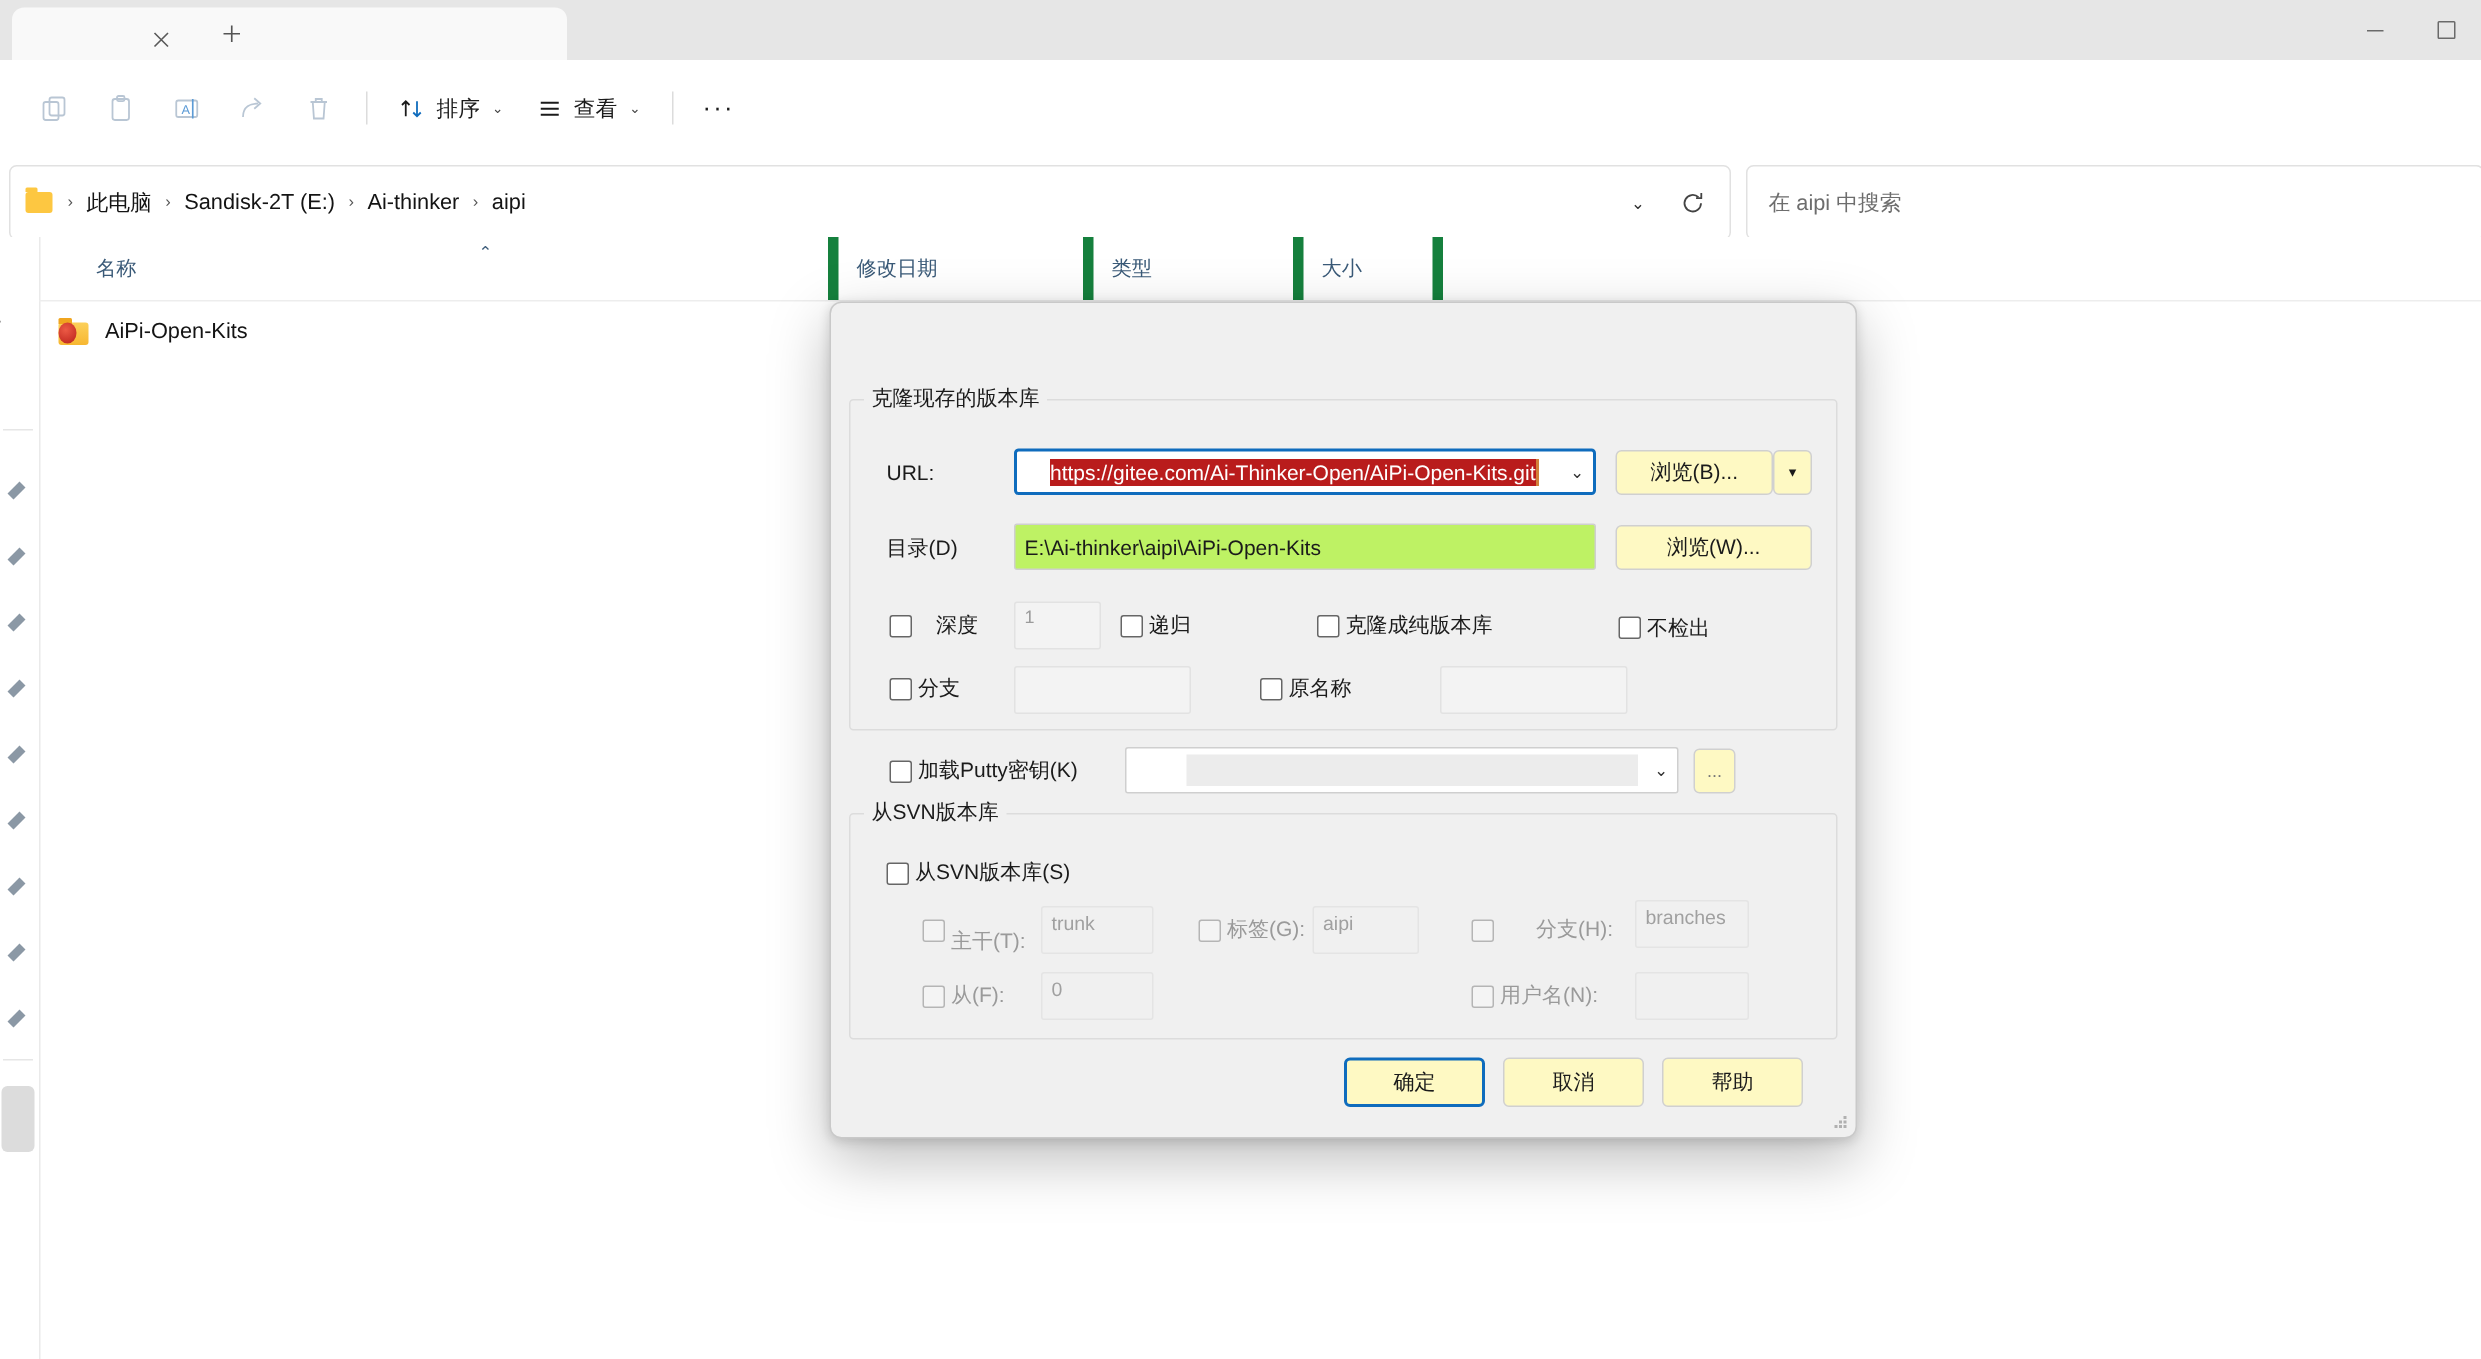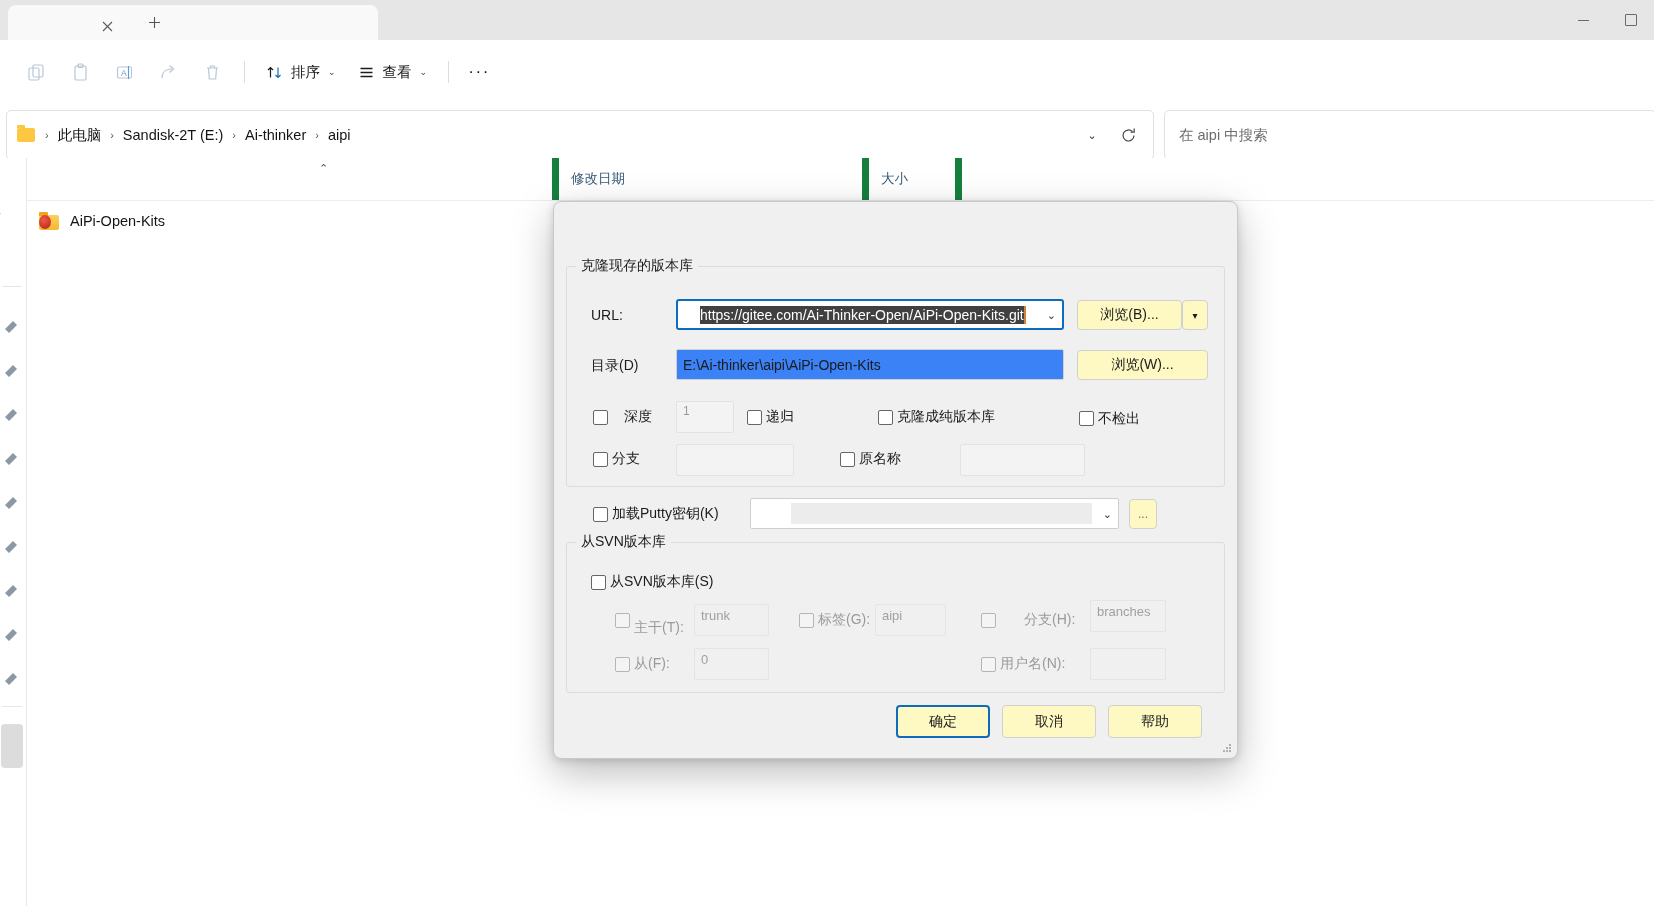"名称" div.col { html: none -> <div>名称</div> }
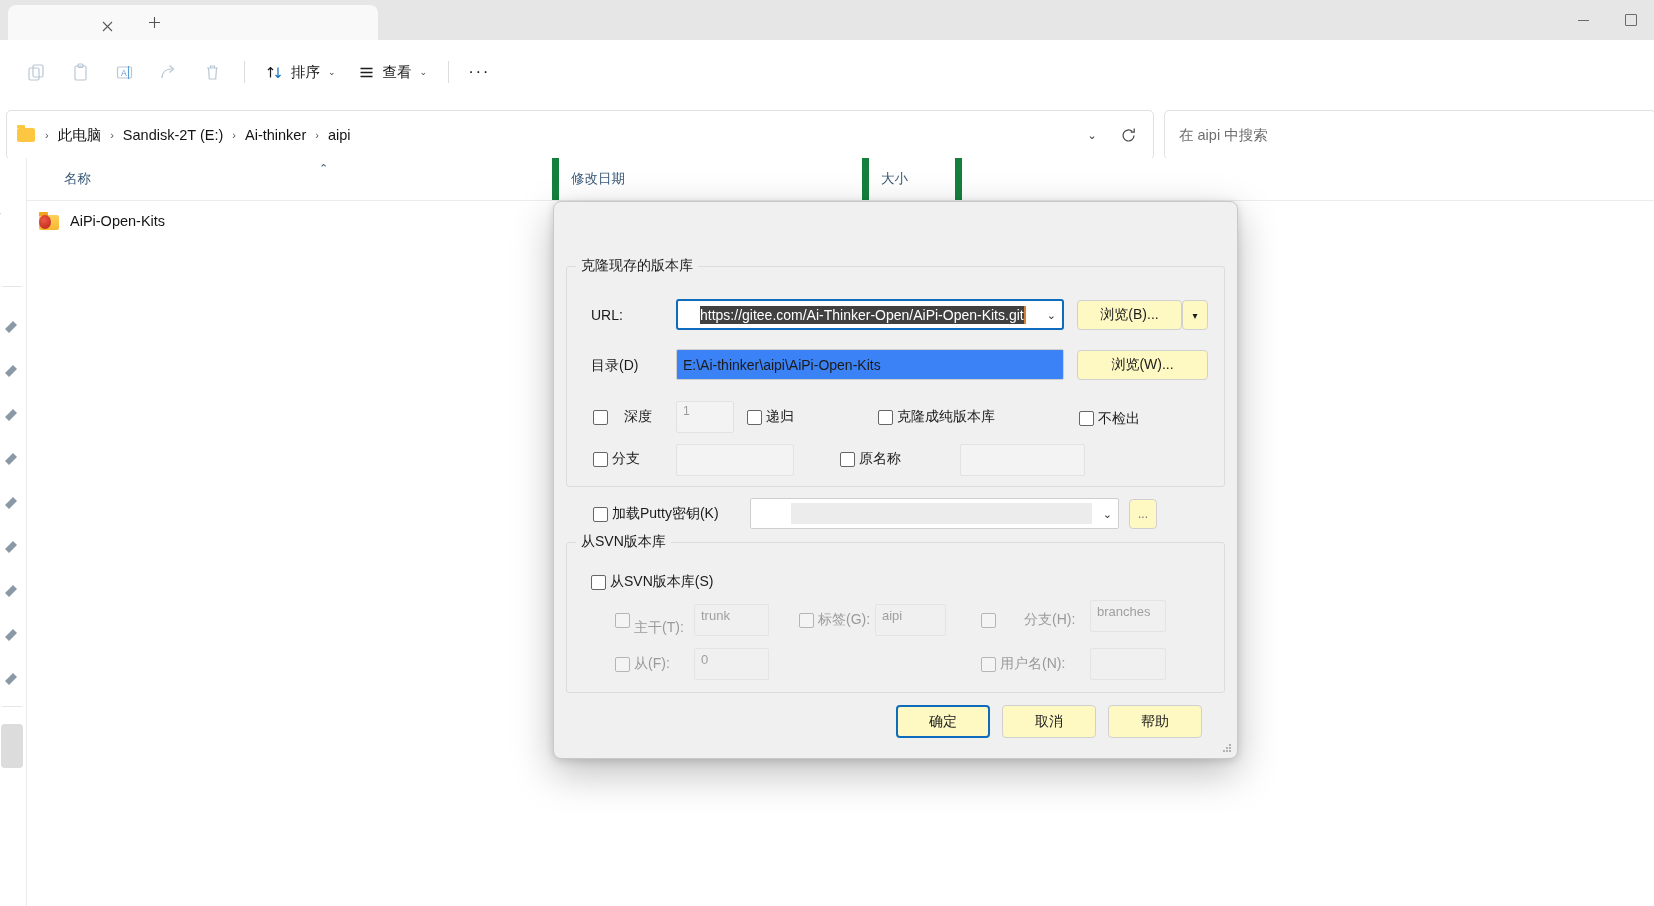"类型" div.col { html: none -> <div>类型</div> }
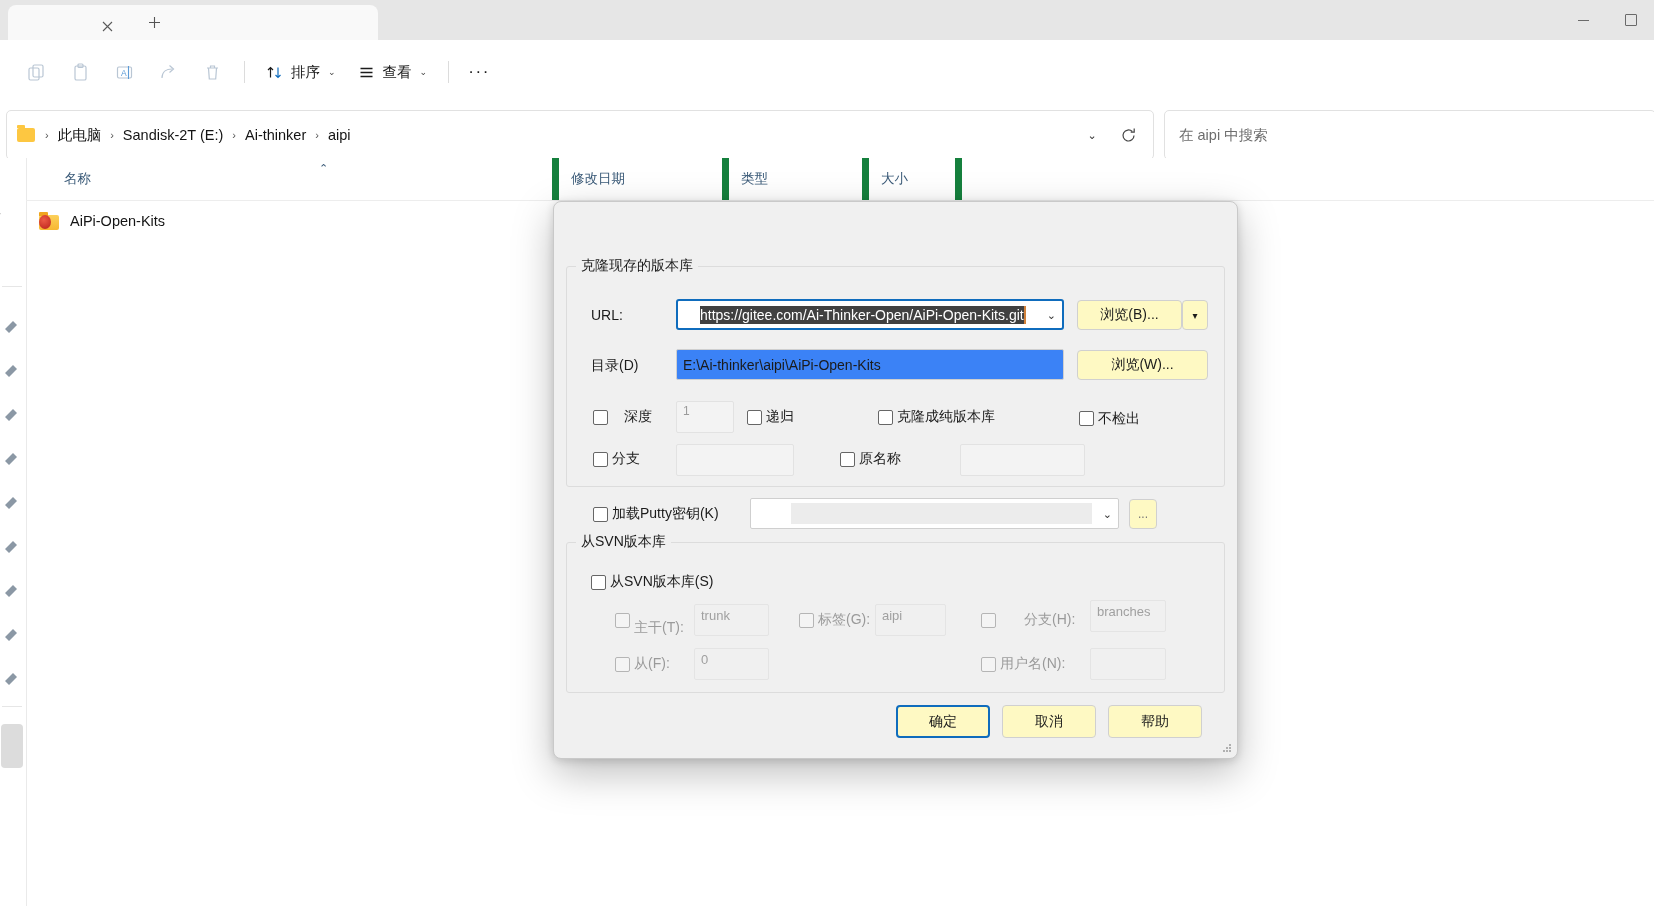"https://gitee.com/Ai-Thinker-Open/AiPi-O" .sel-text { background: #404040 -> #b91c1c }
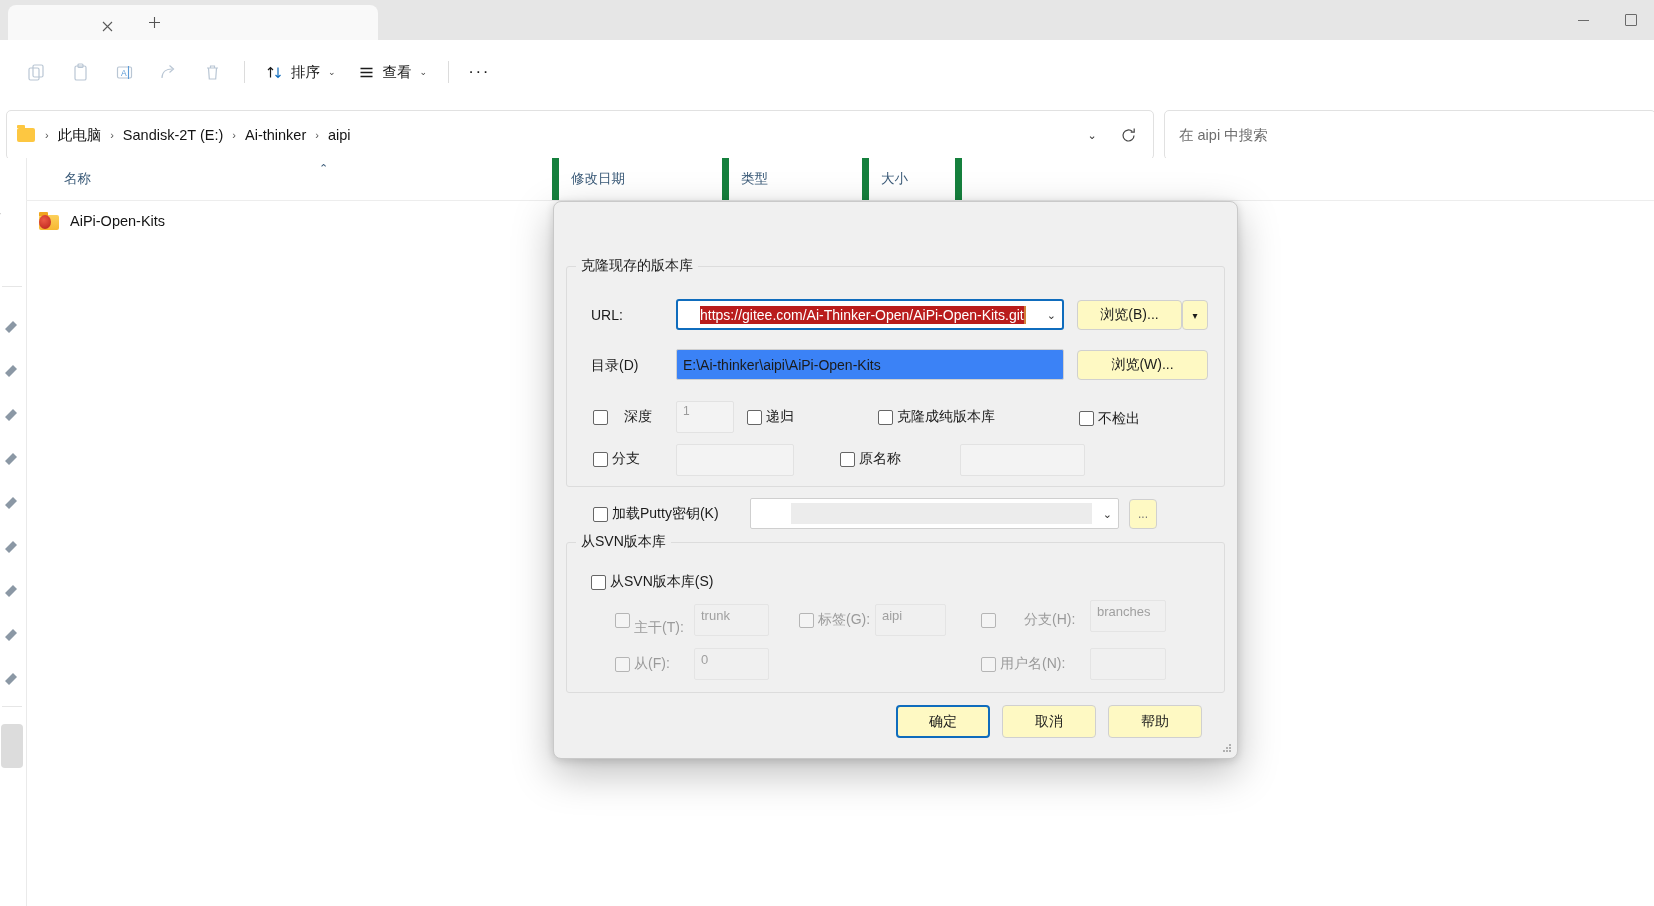"E:\Ai-thinker\aipi\AiPi-Open-Kits" .tinput { background: #3b82f6 -> #bef264 }
